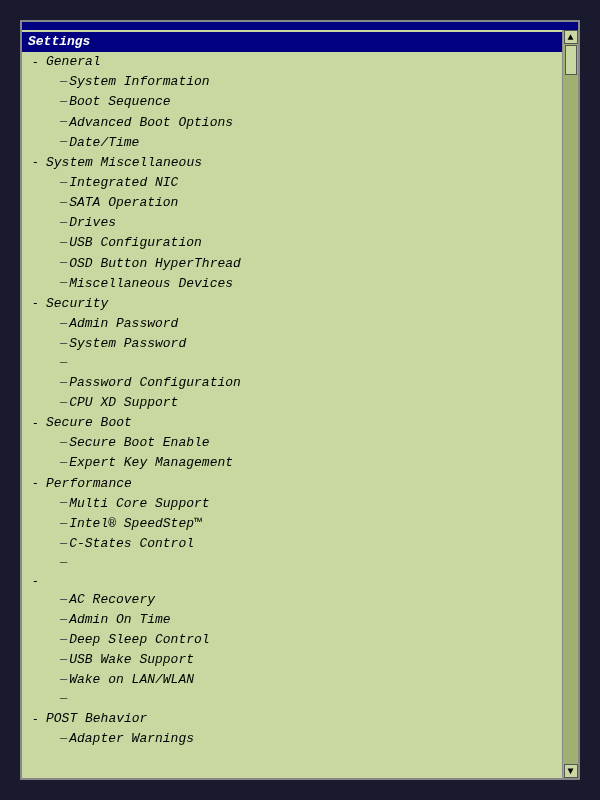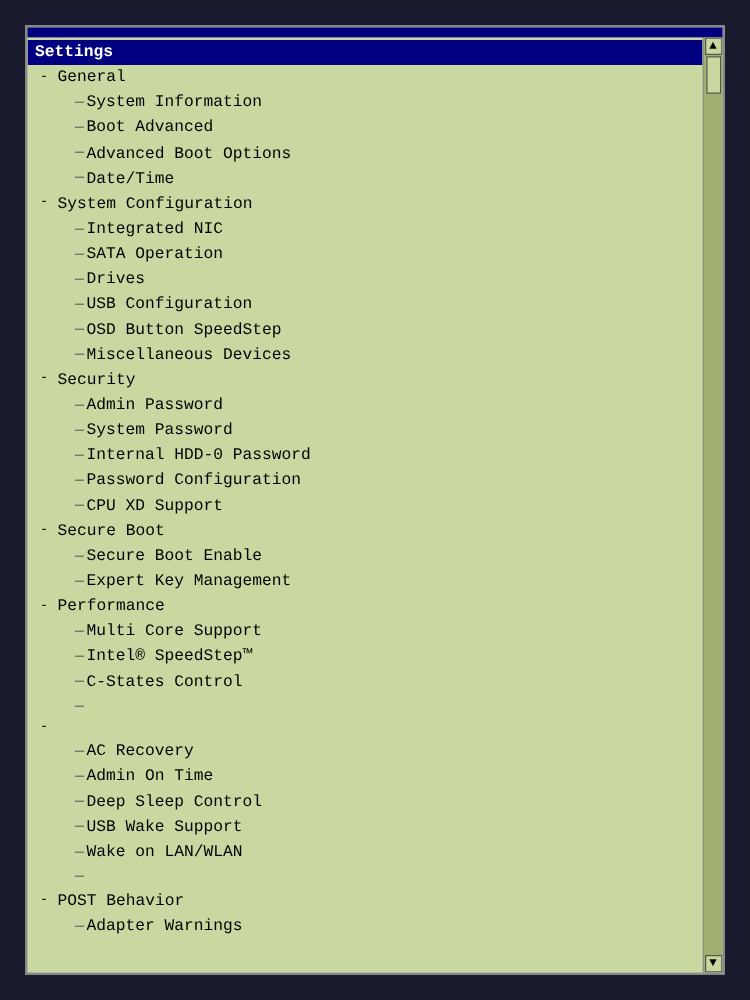"Settings" .content-area { font-style: none -> italic }
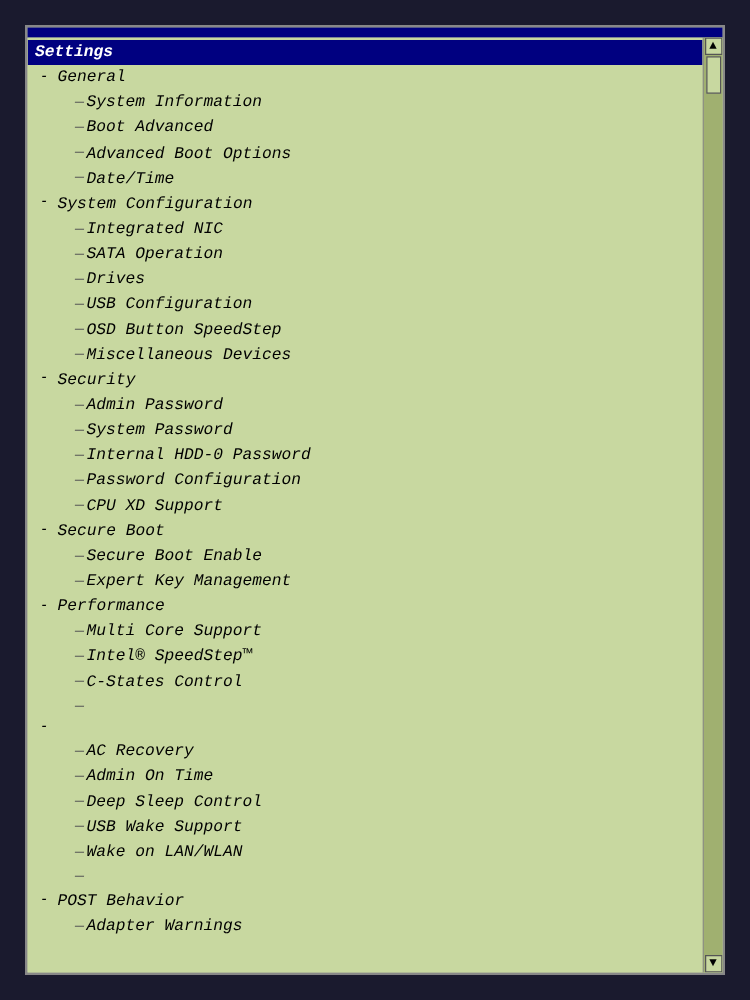"Boot Advanced" span { text: Advanced -> Sequence }
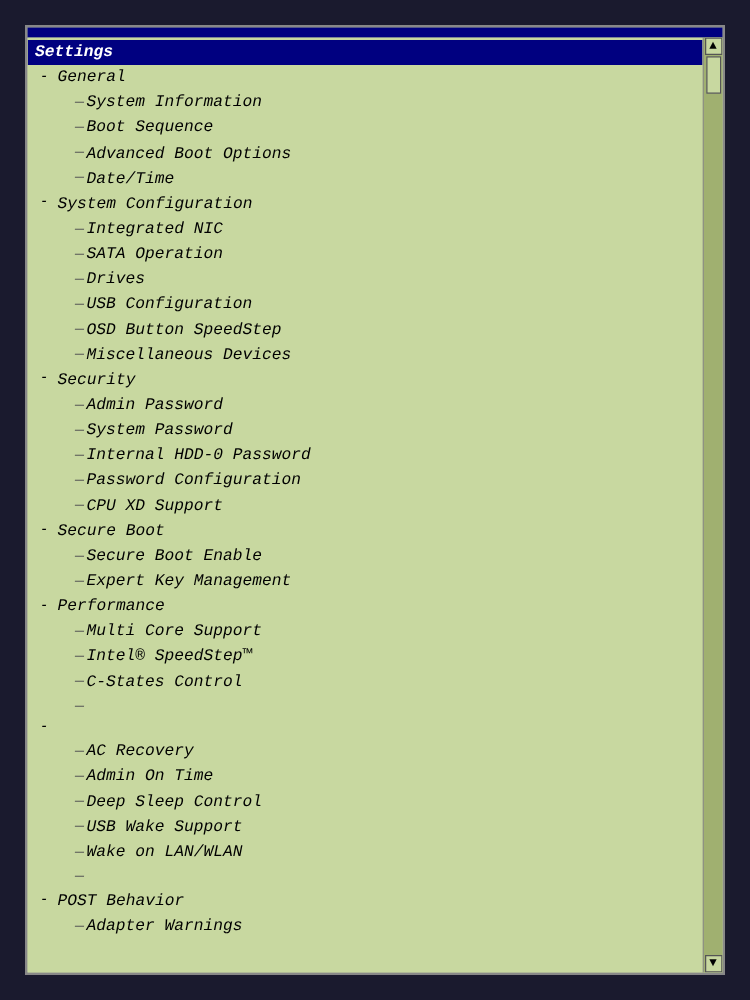"System Configuration" span { text: Configuration -> Miscellaneous }
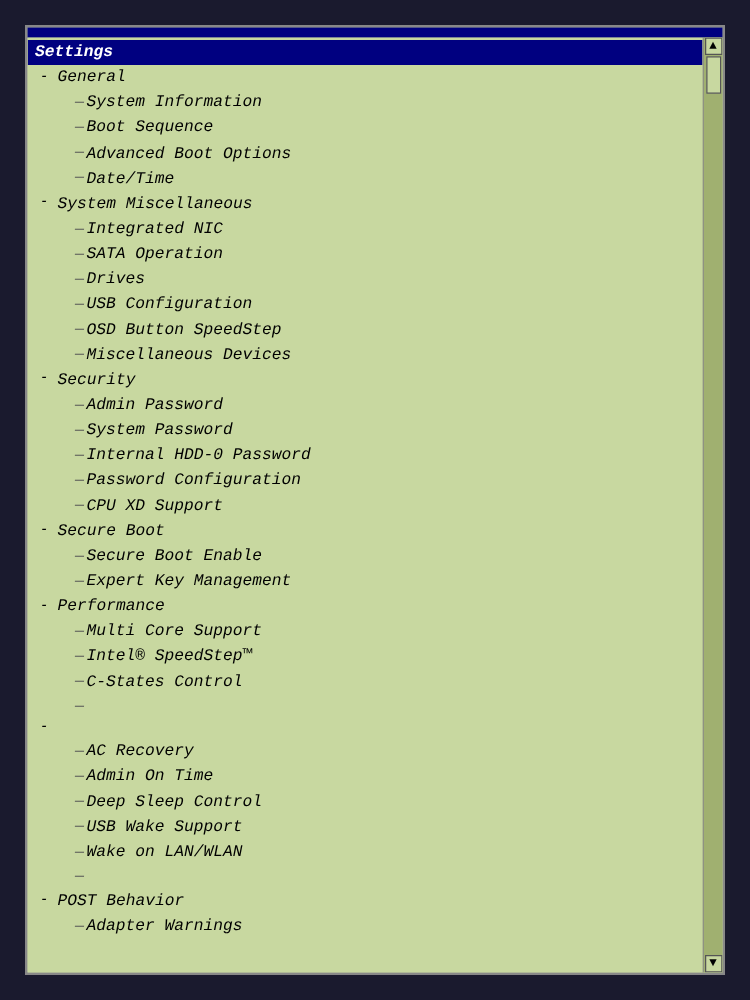"OSD Button SpeedStep" span { text: SpeedStep -> HyperThread }
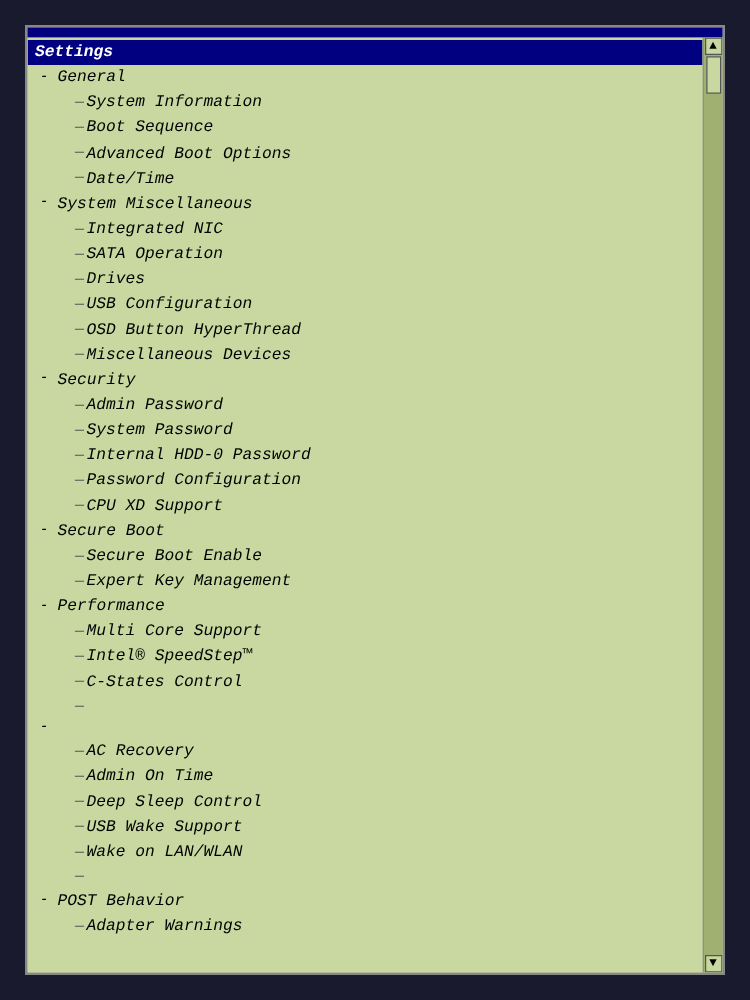"Internal HDD-0 Password" span { html: <span>Internal HDD-0 Password</span> -> none }
